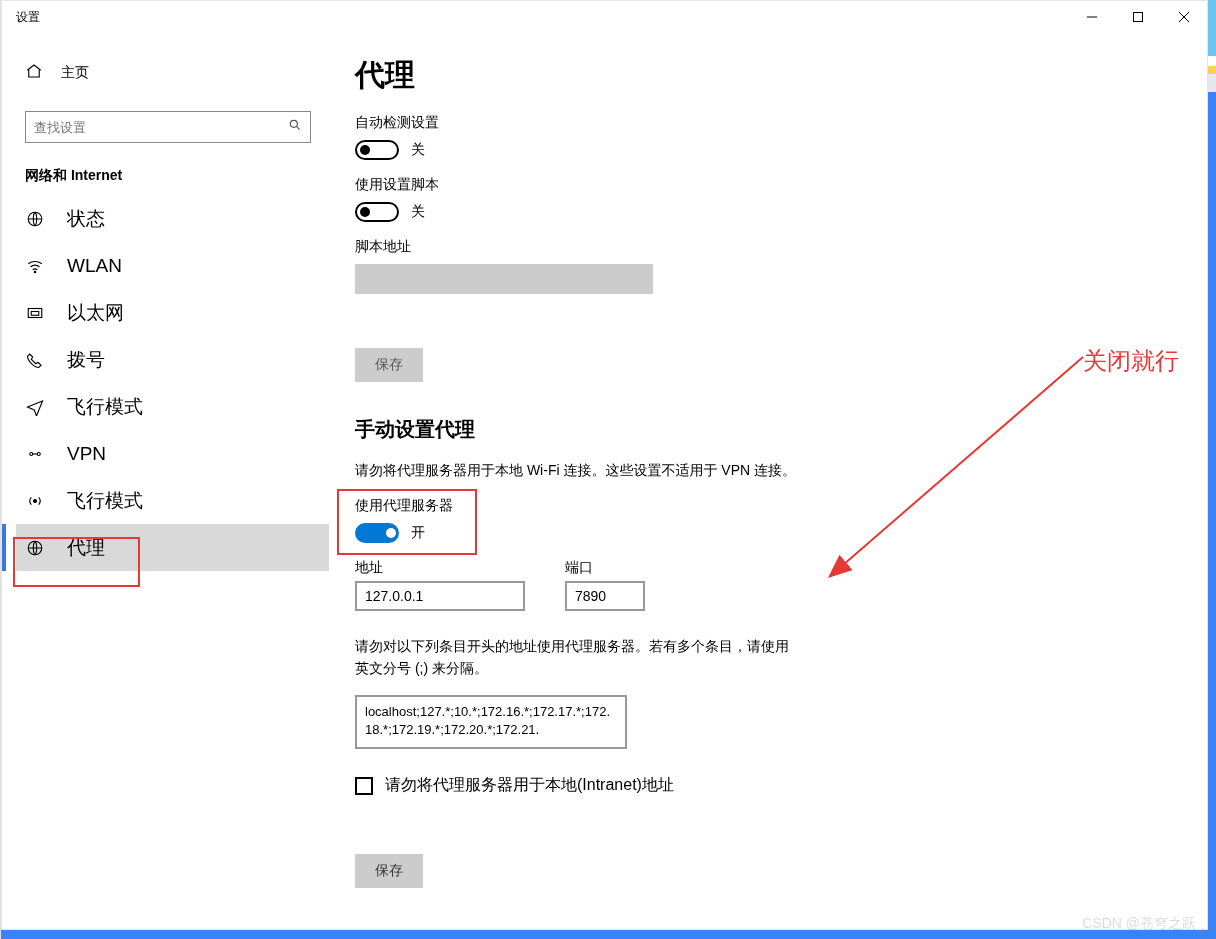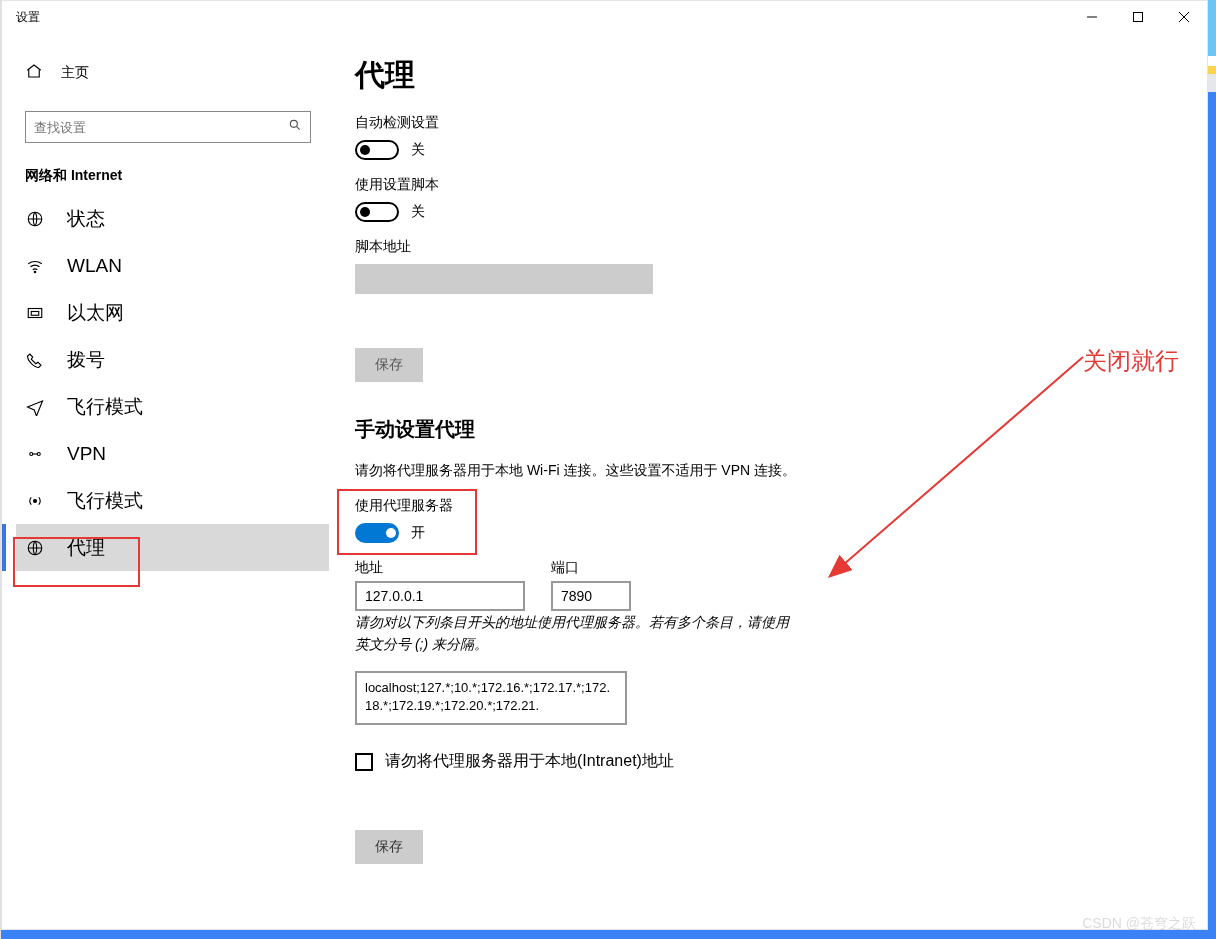"地址" .addr-row { gap: 26px -> 40px }
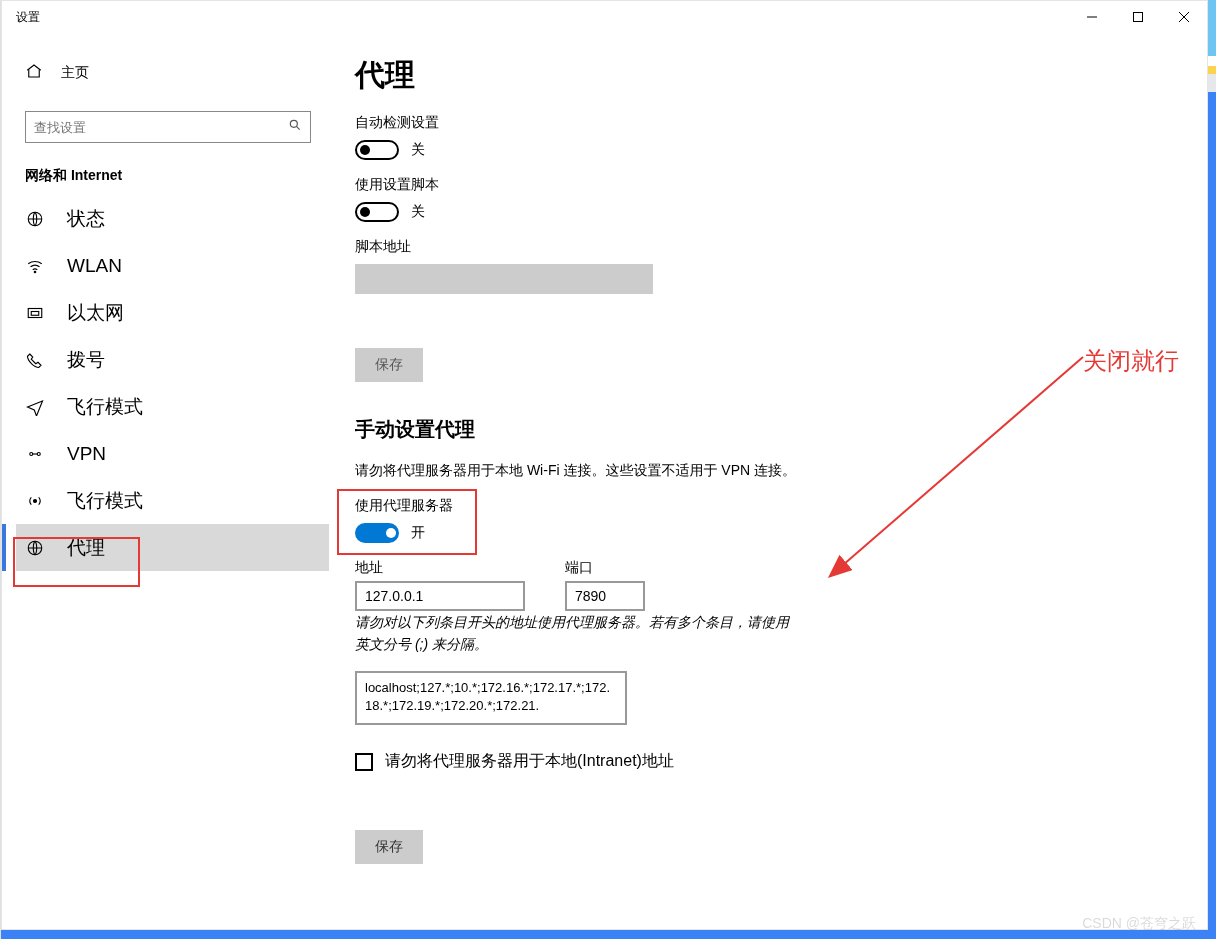"请勿对以下列条目开头的地址使用代理服务器。若有多个条目，请使用英文分号 (;)" div.desc { font-style: italic -> none; margin-top: none -> 24px }
